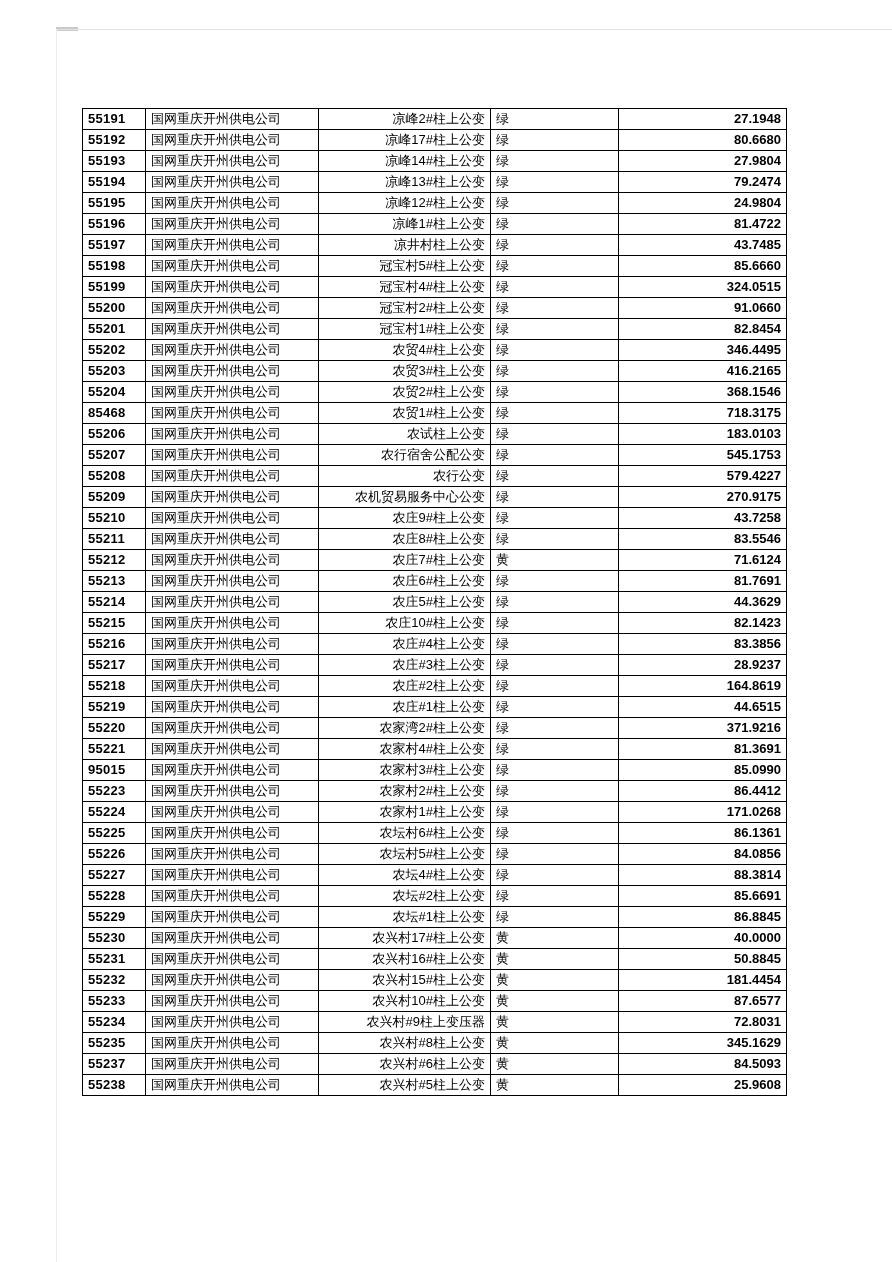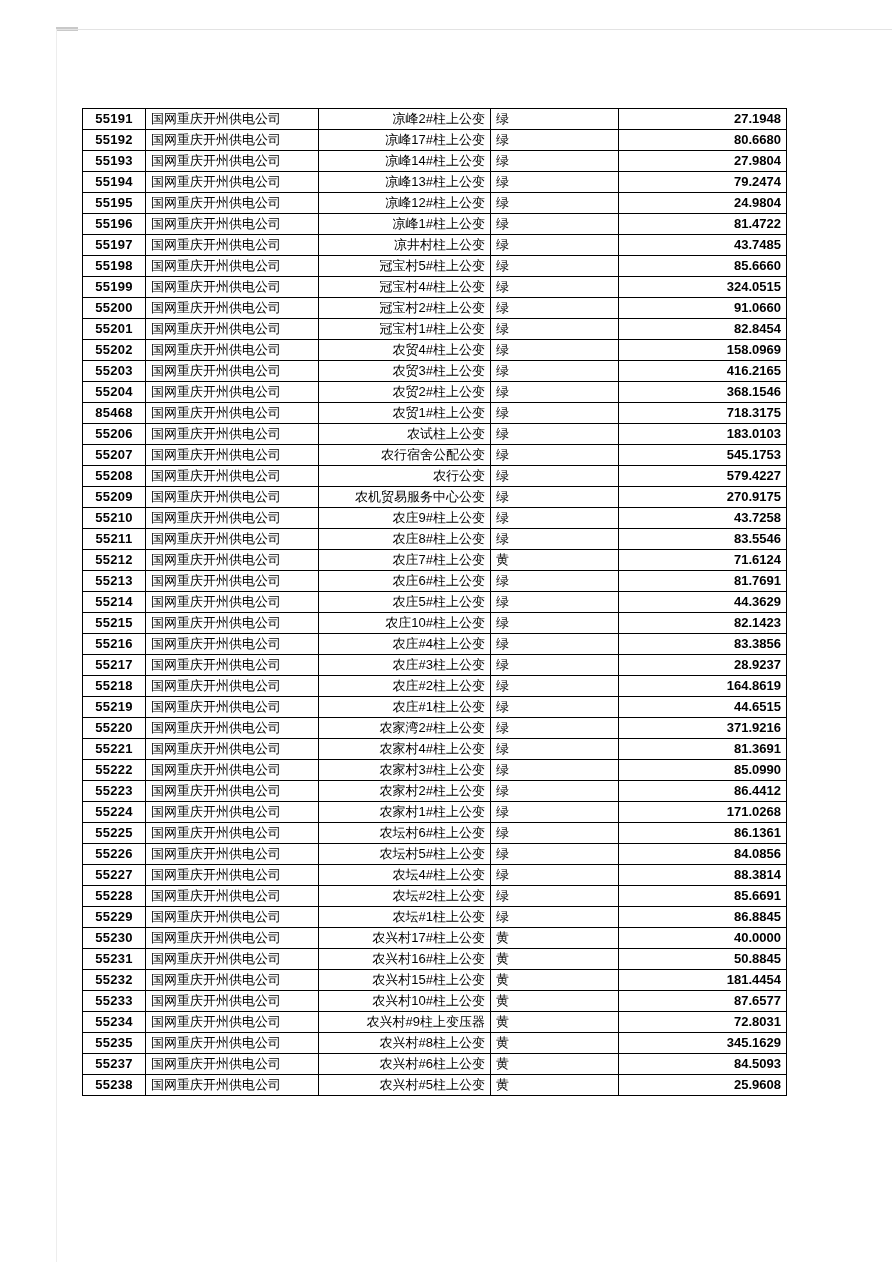"55191" td.c0 { text-align: center -> left }
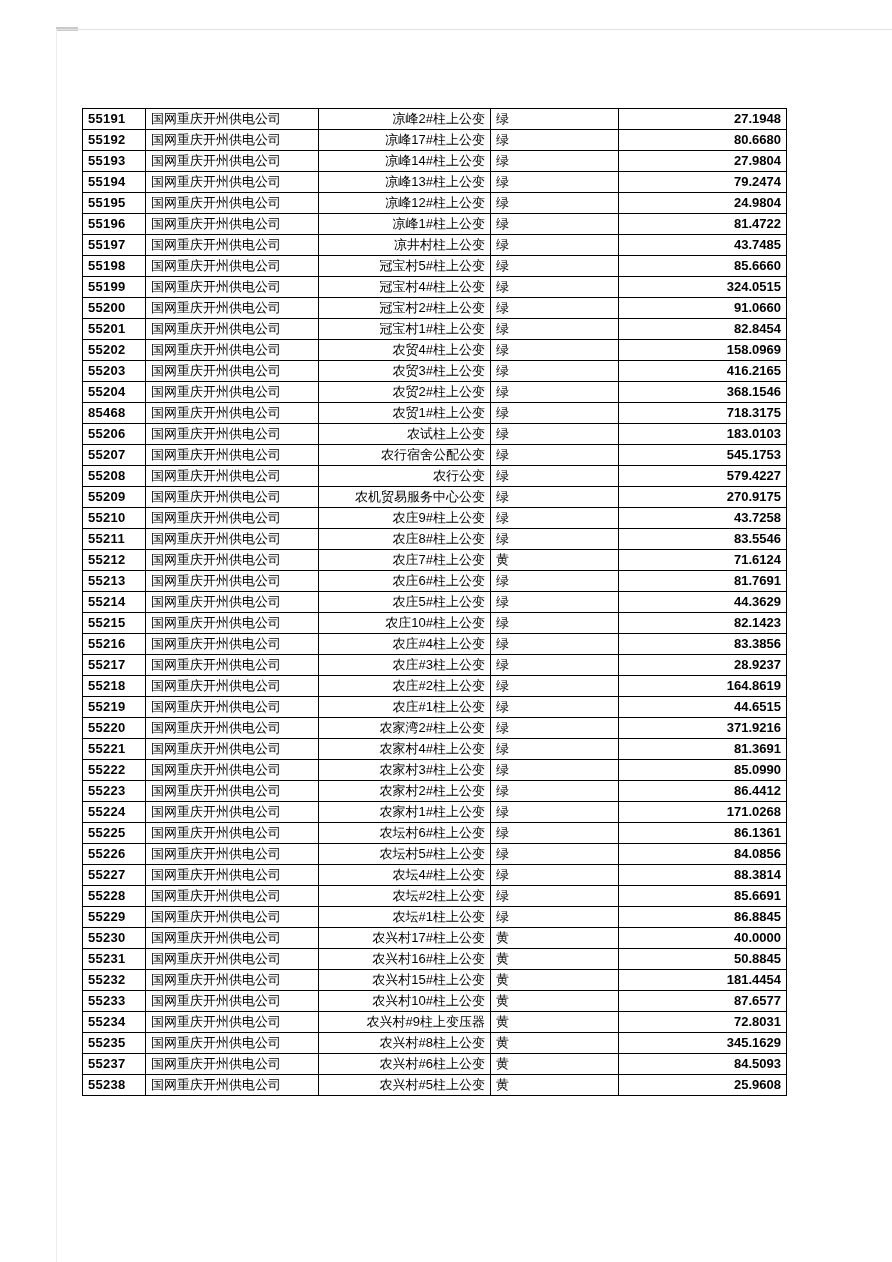"158.0969" td.c4 { text: 158.0969 -> 346.4495 }
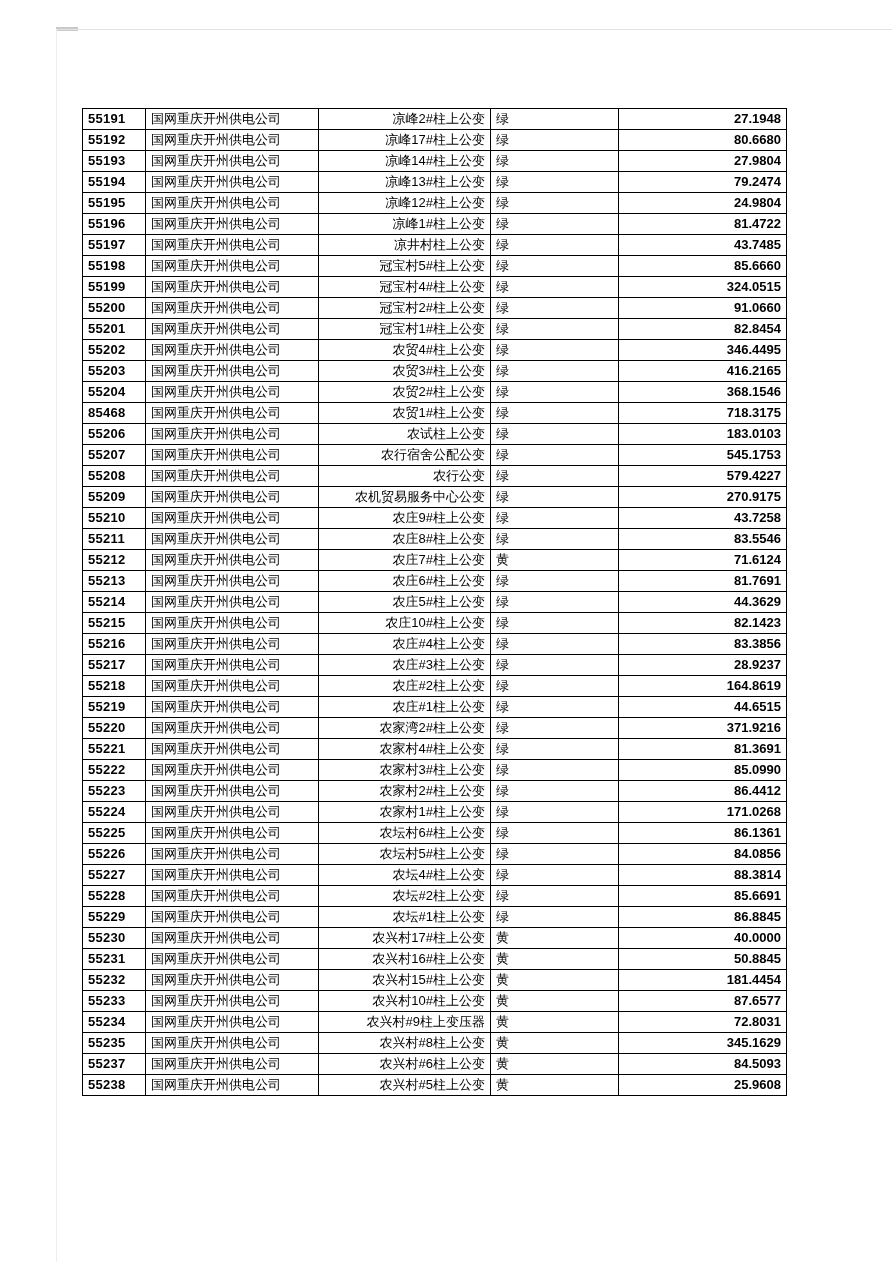"55222" td.c0 { text: 55222 -> 95015 }
